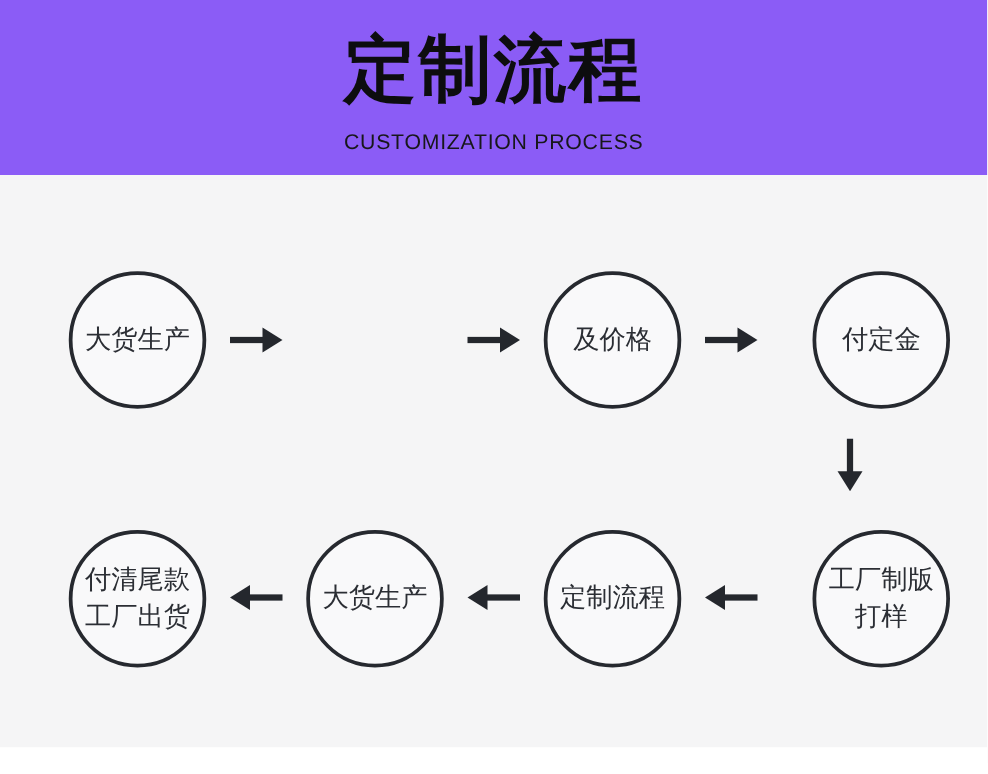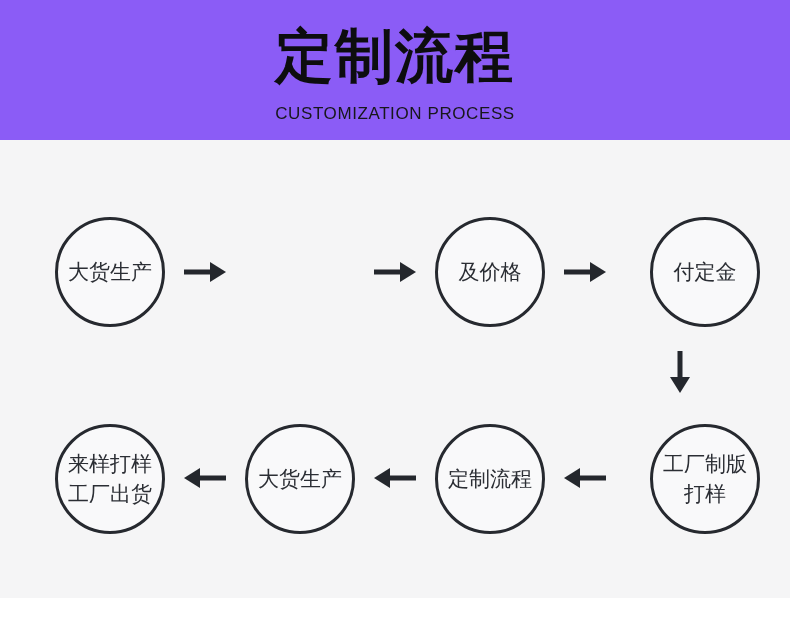"来样打样" span.ln { text: 来样打样 -> 付清尾款 }
